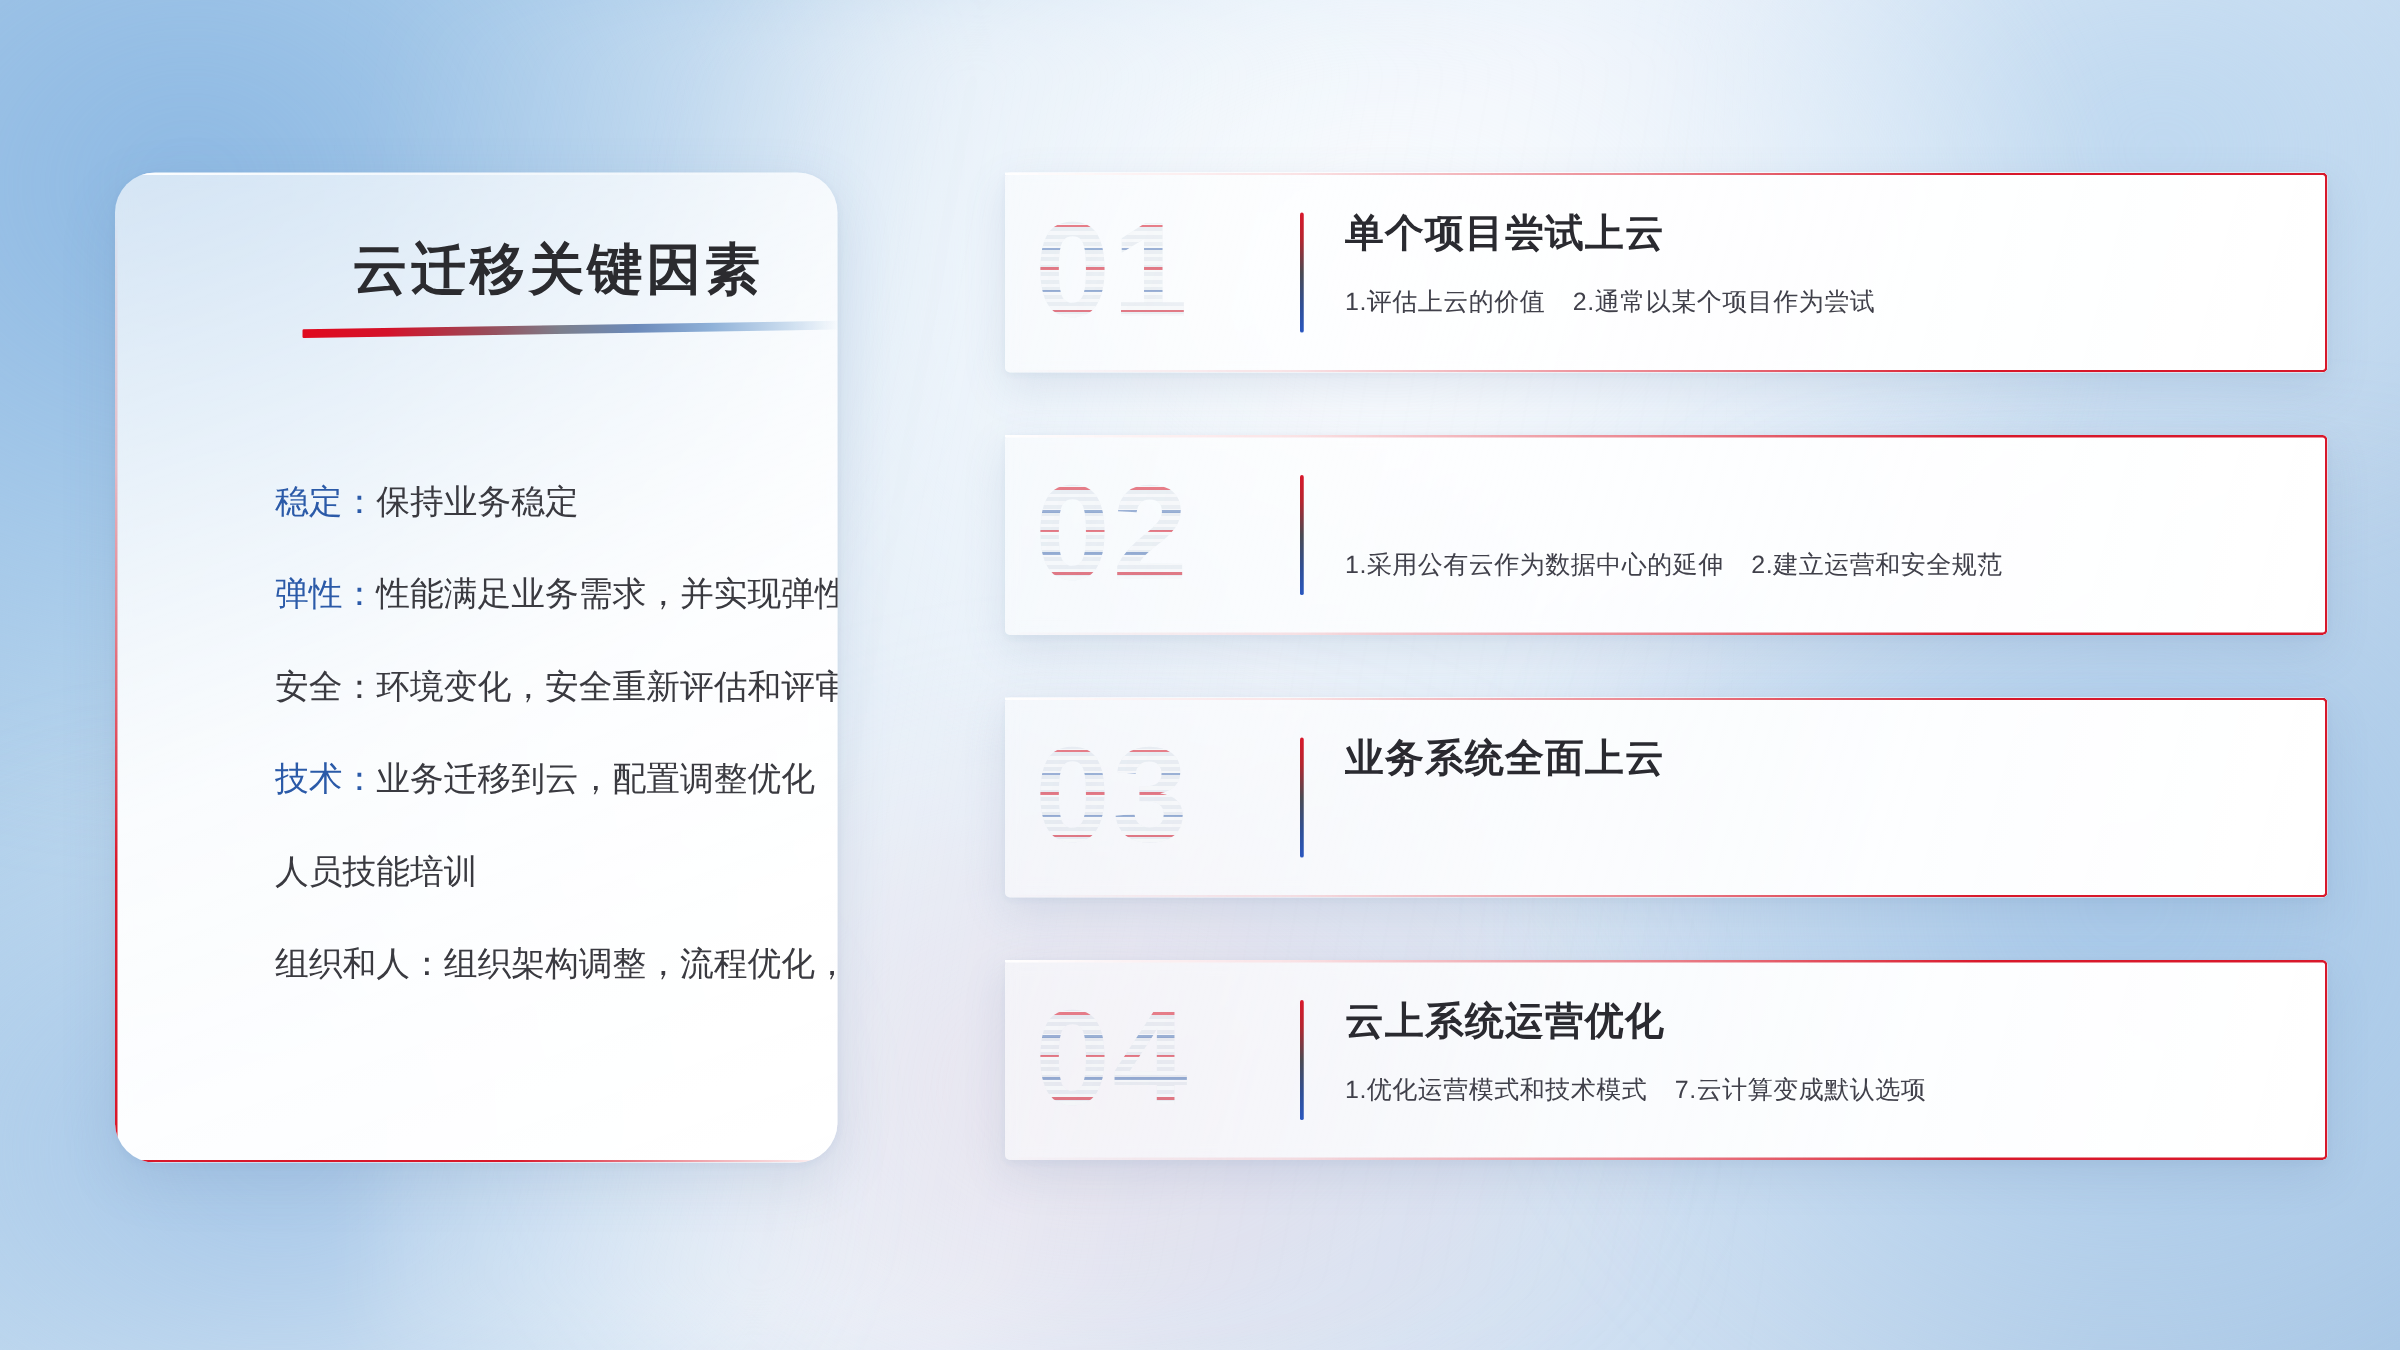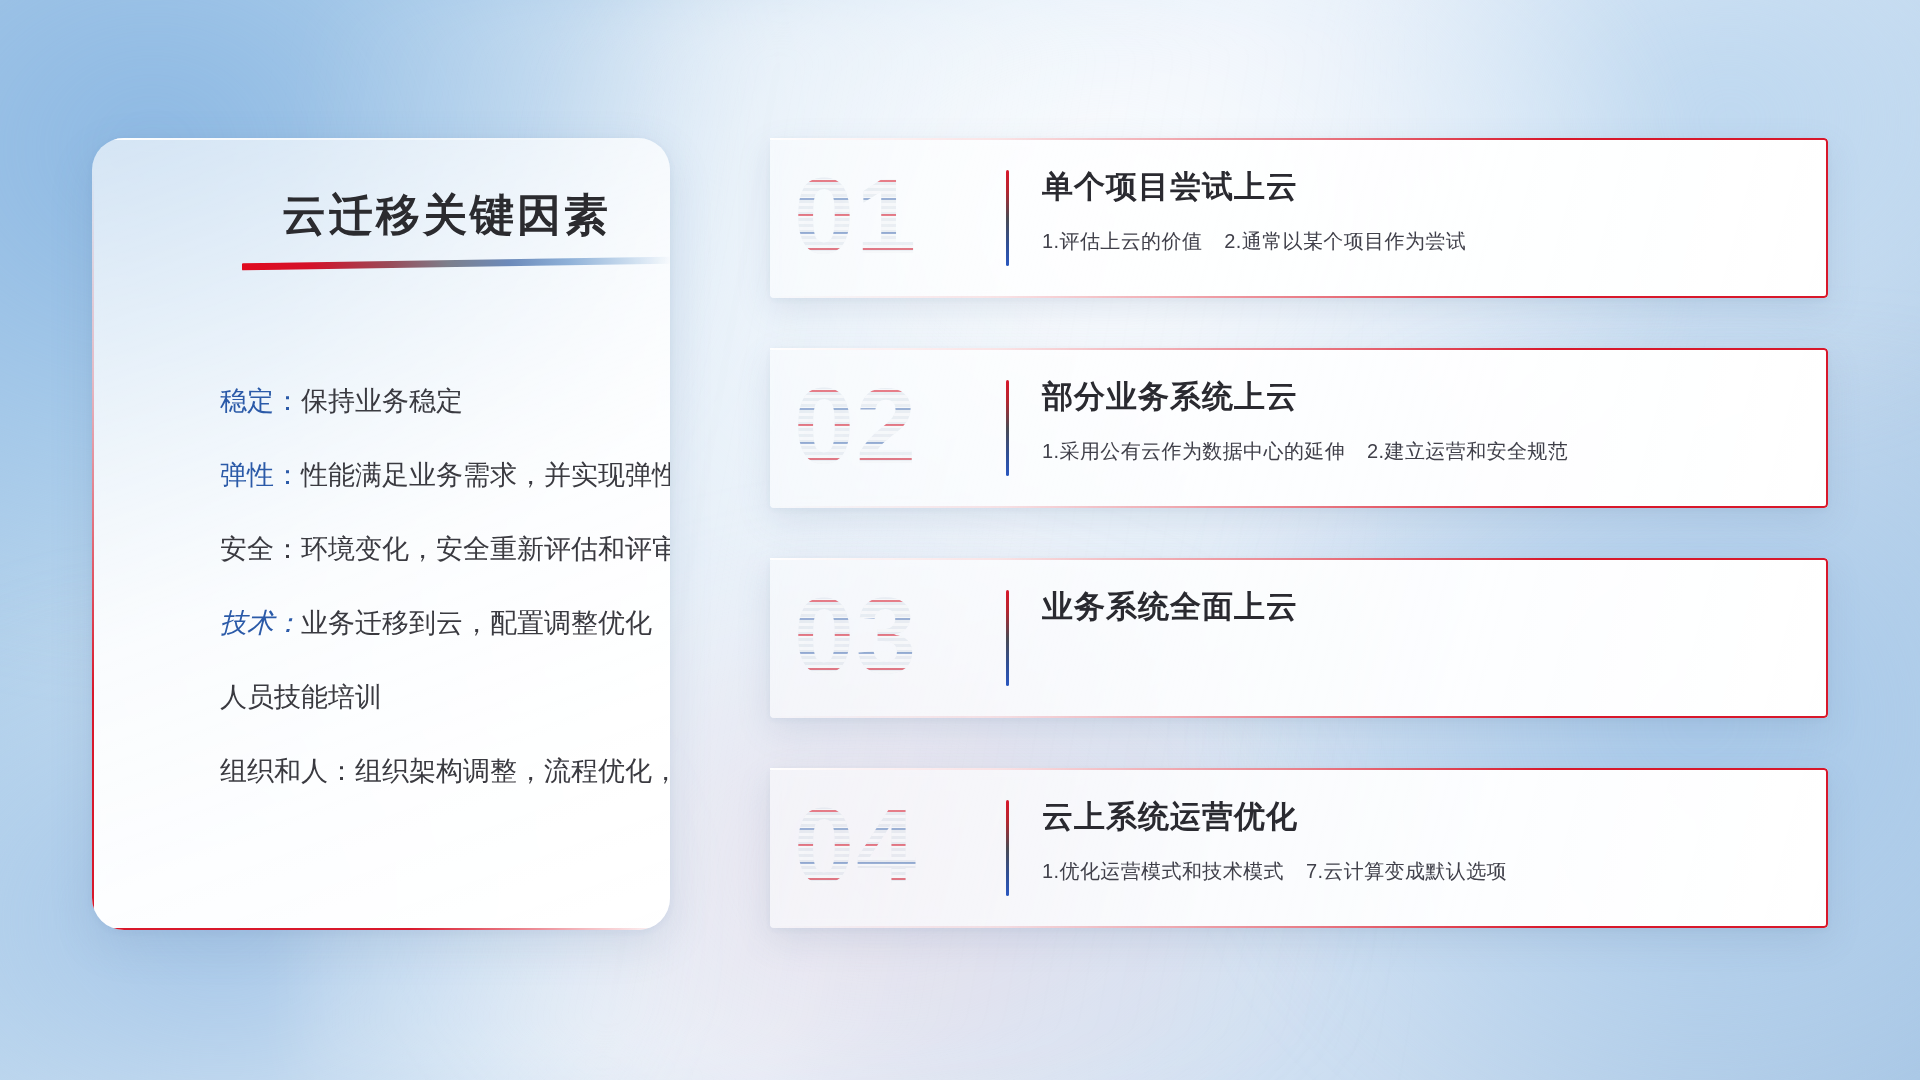"01" .steps { left: 770px -> 804px }
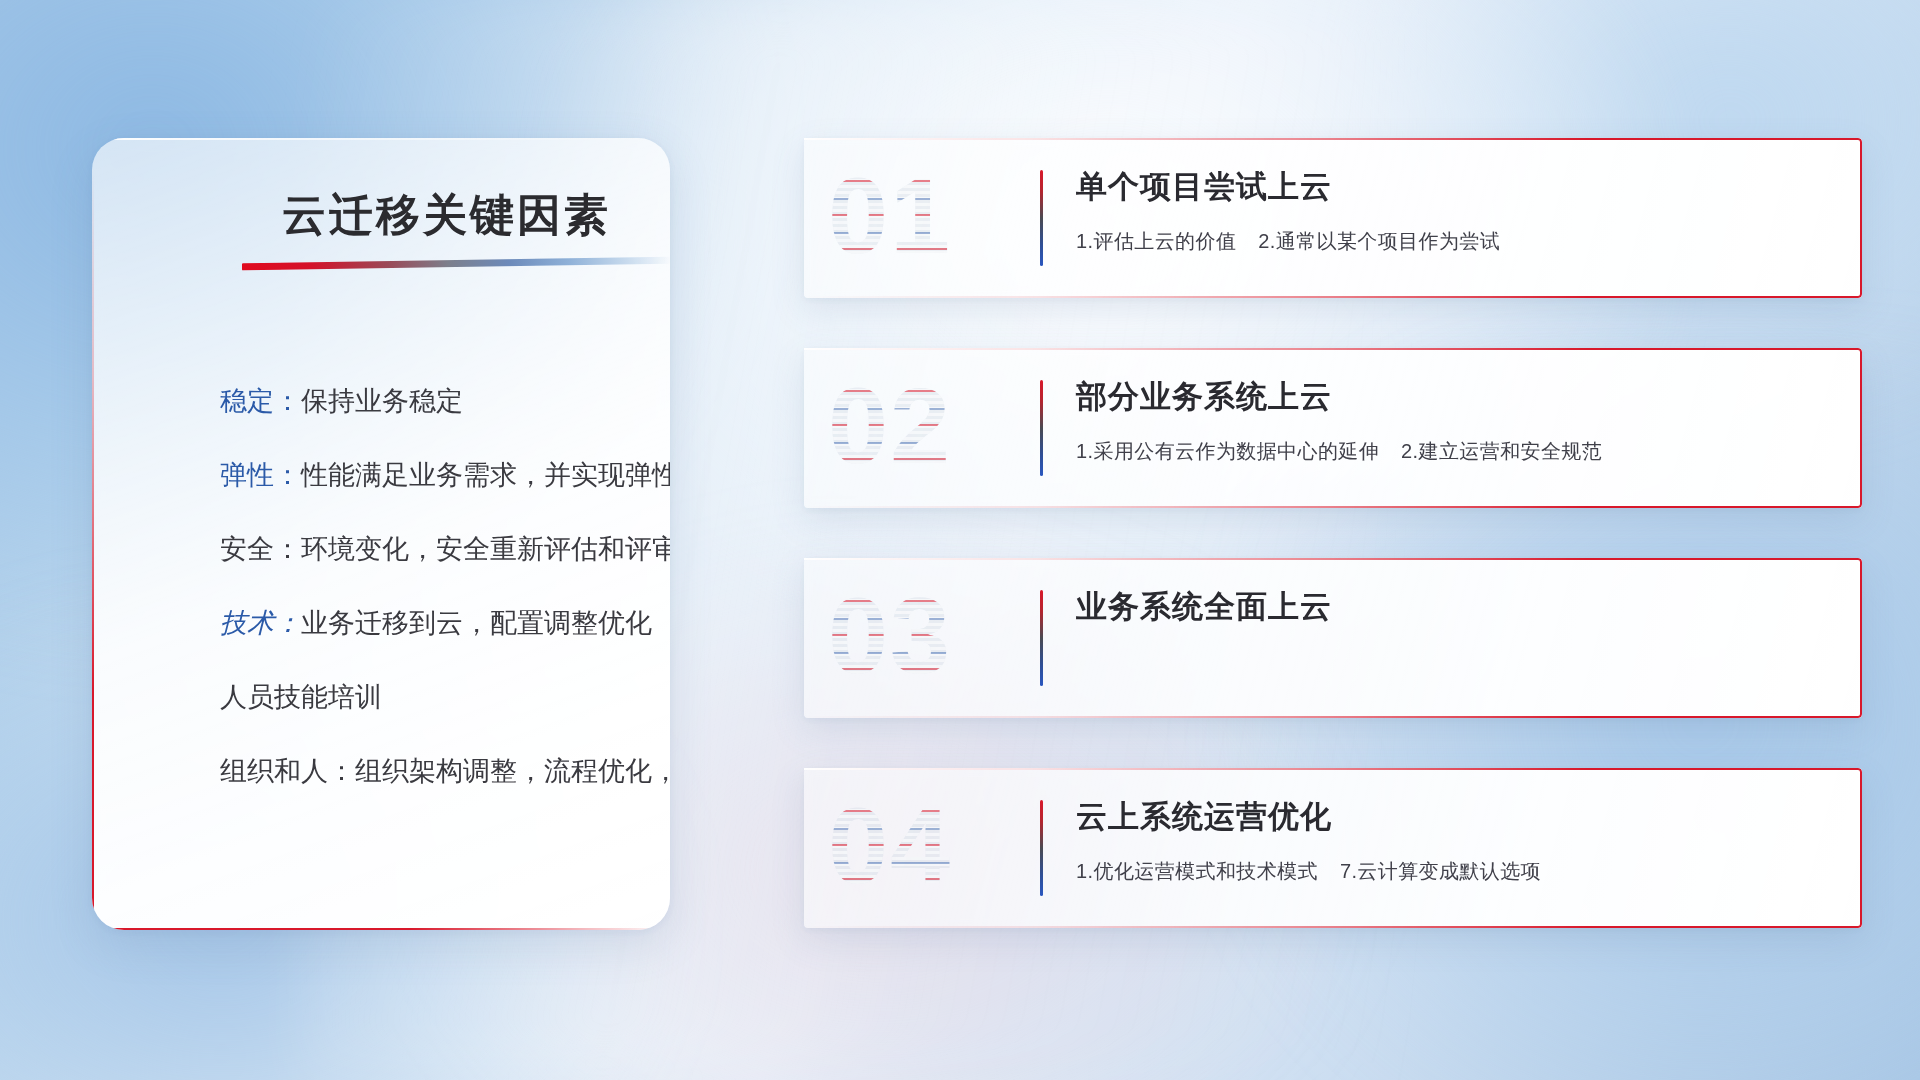"部分业务系统上云" div.step-title { html: <div>部分业务系统上云</div> -> none }
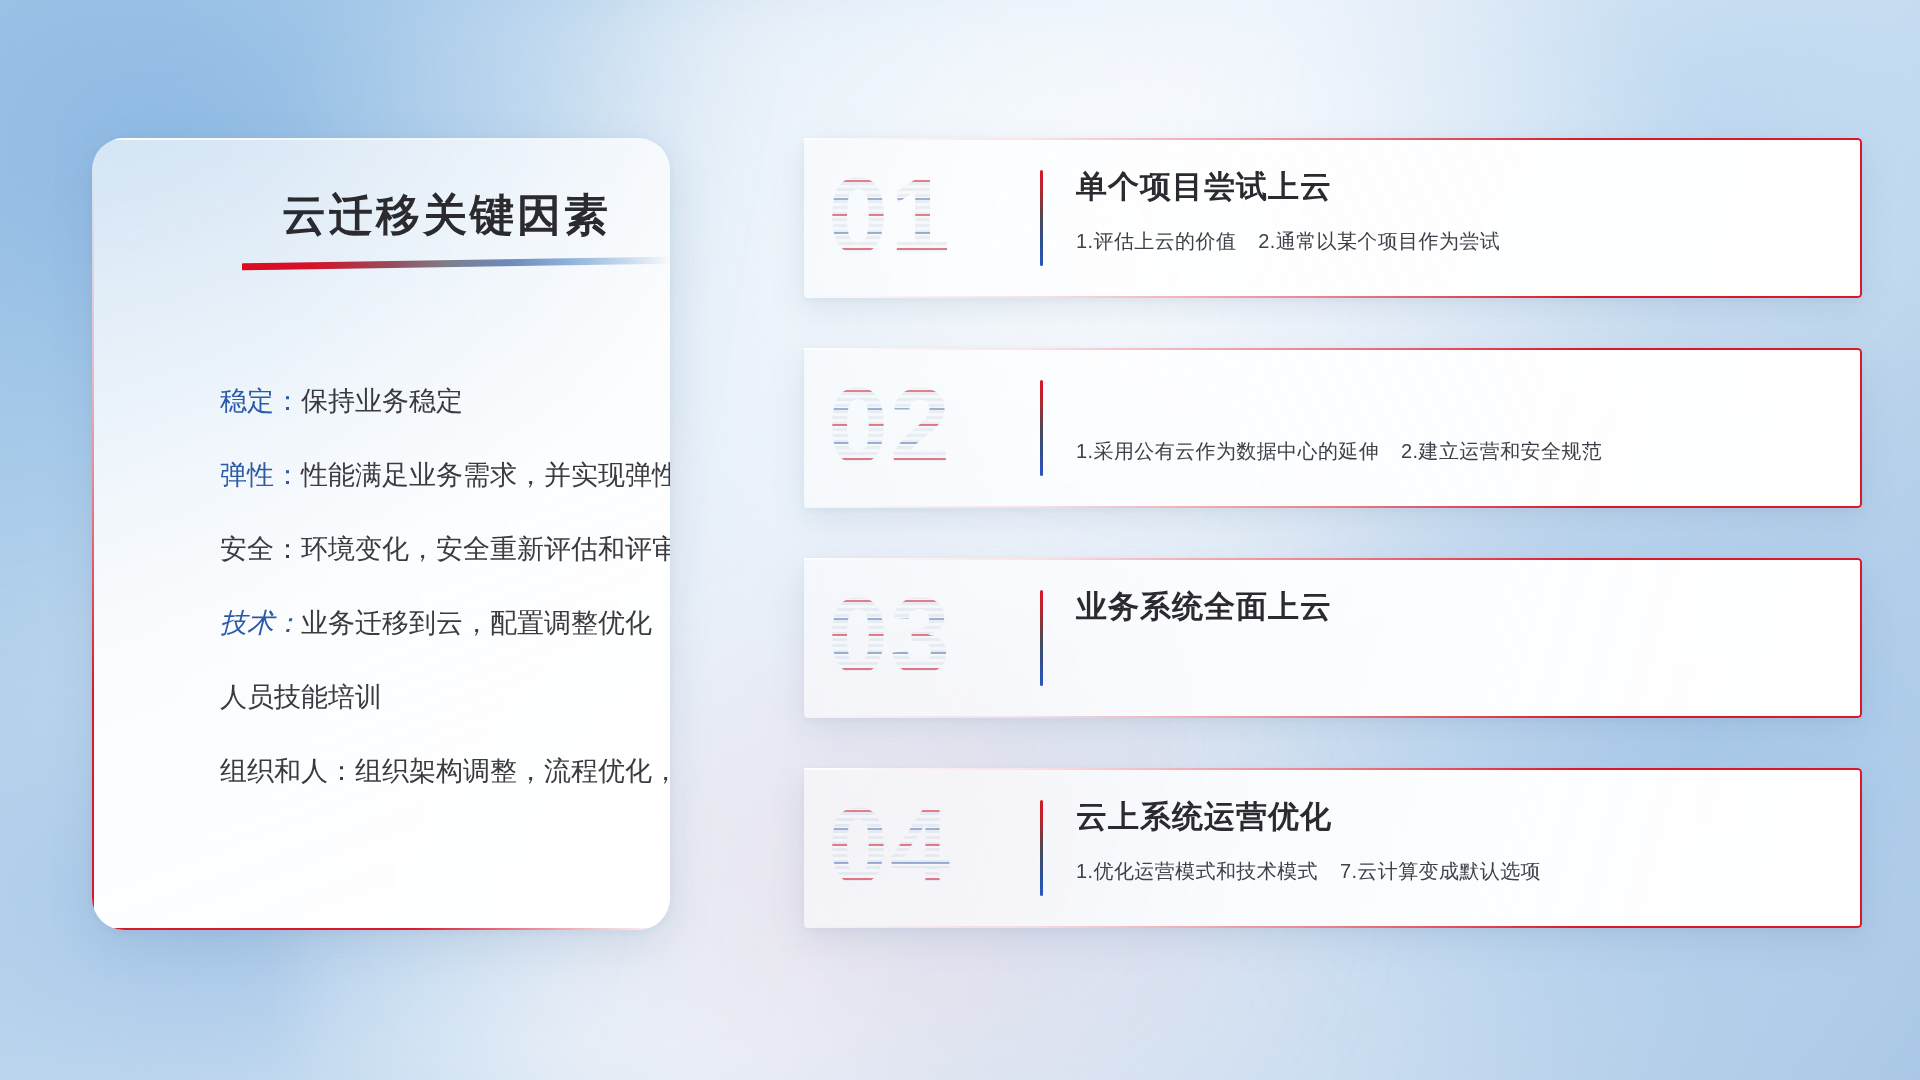"技术：" span.k { font-style: italic -> none }
